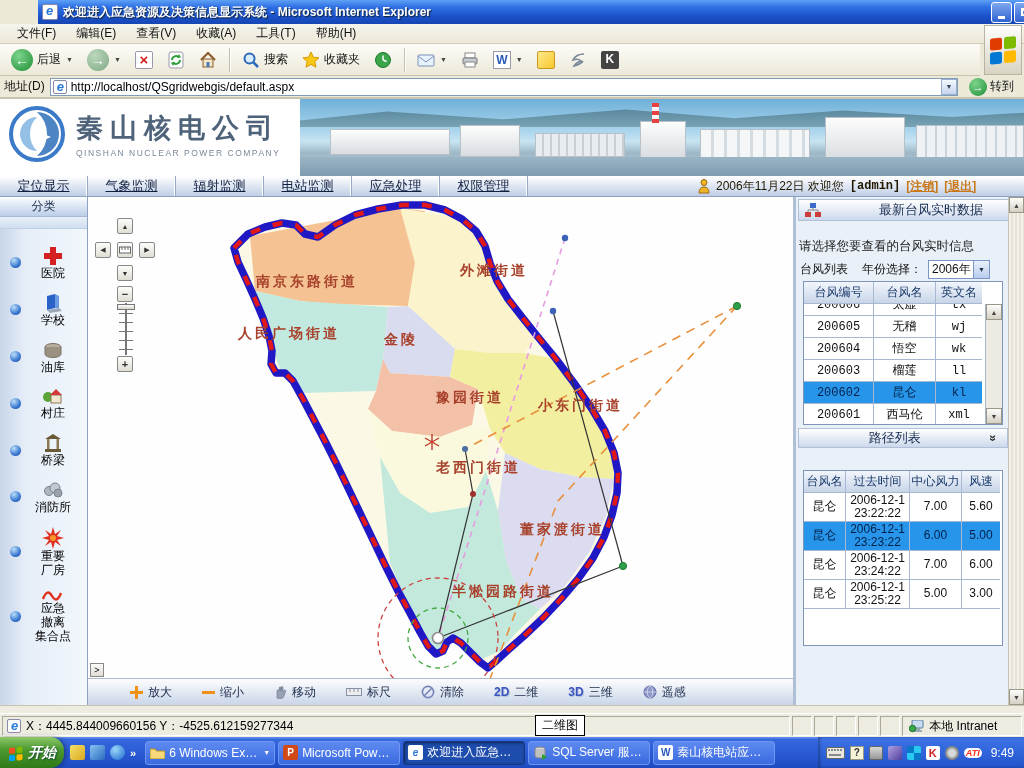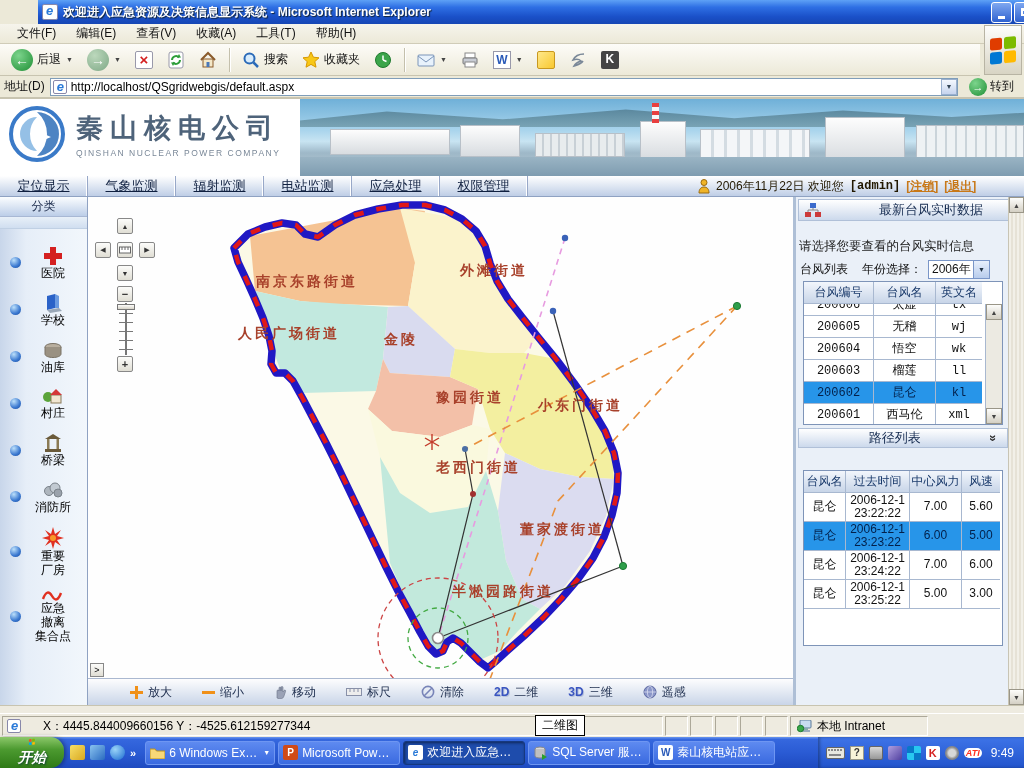"X：4445.844009660156 Y：-4525.612159277344" .sb-left { gap: 22px -> 5px; width: 661px -> 788px }
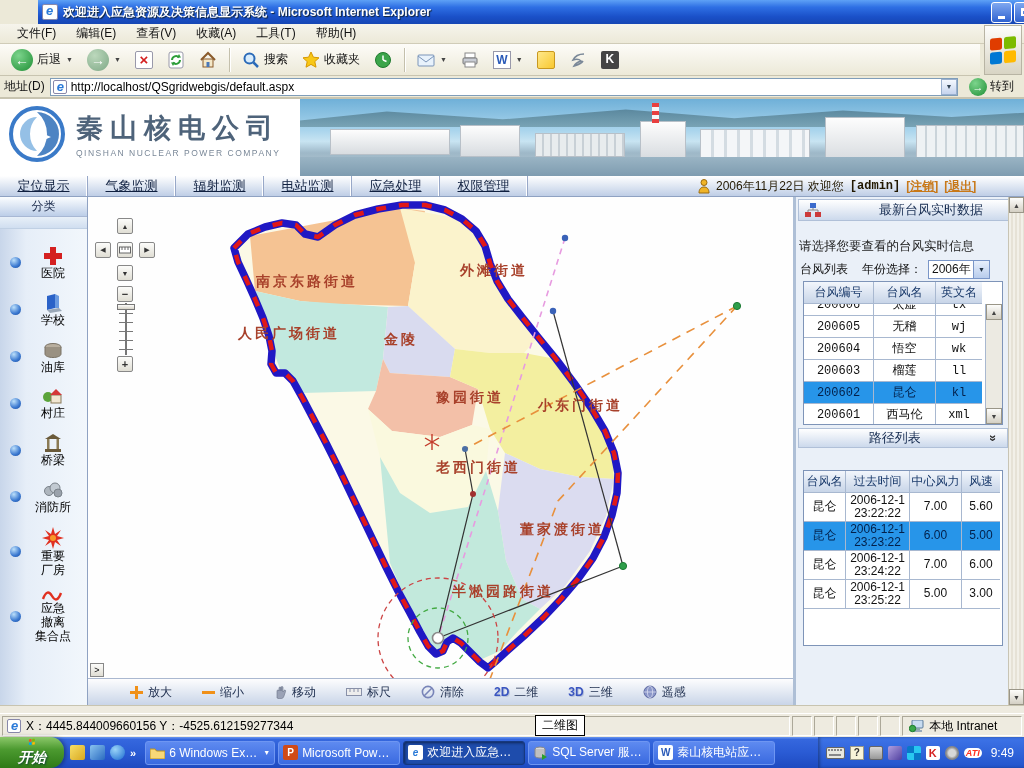"开始" .startbtn { flex-direction: column -> none }
